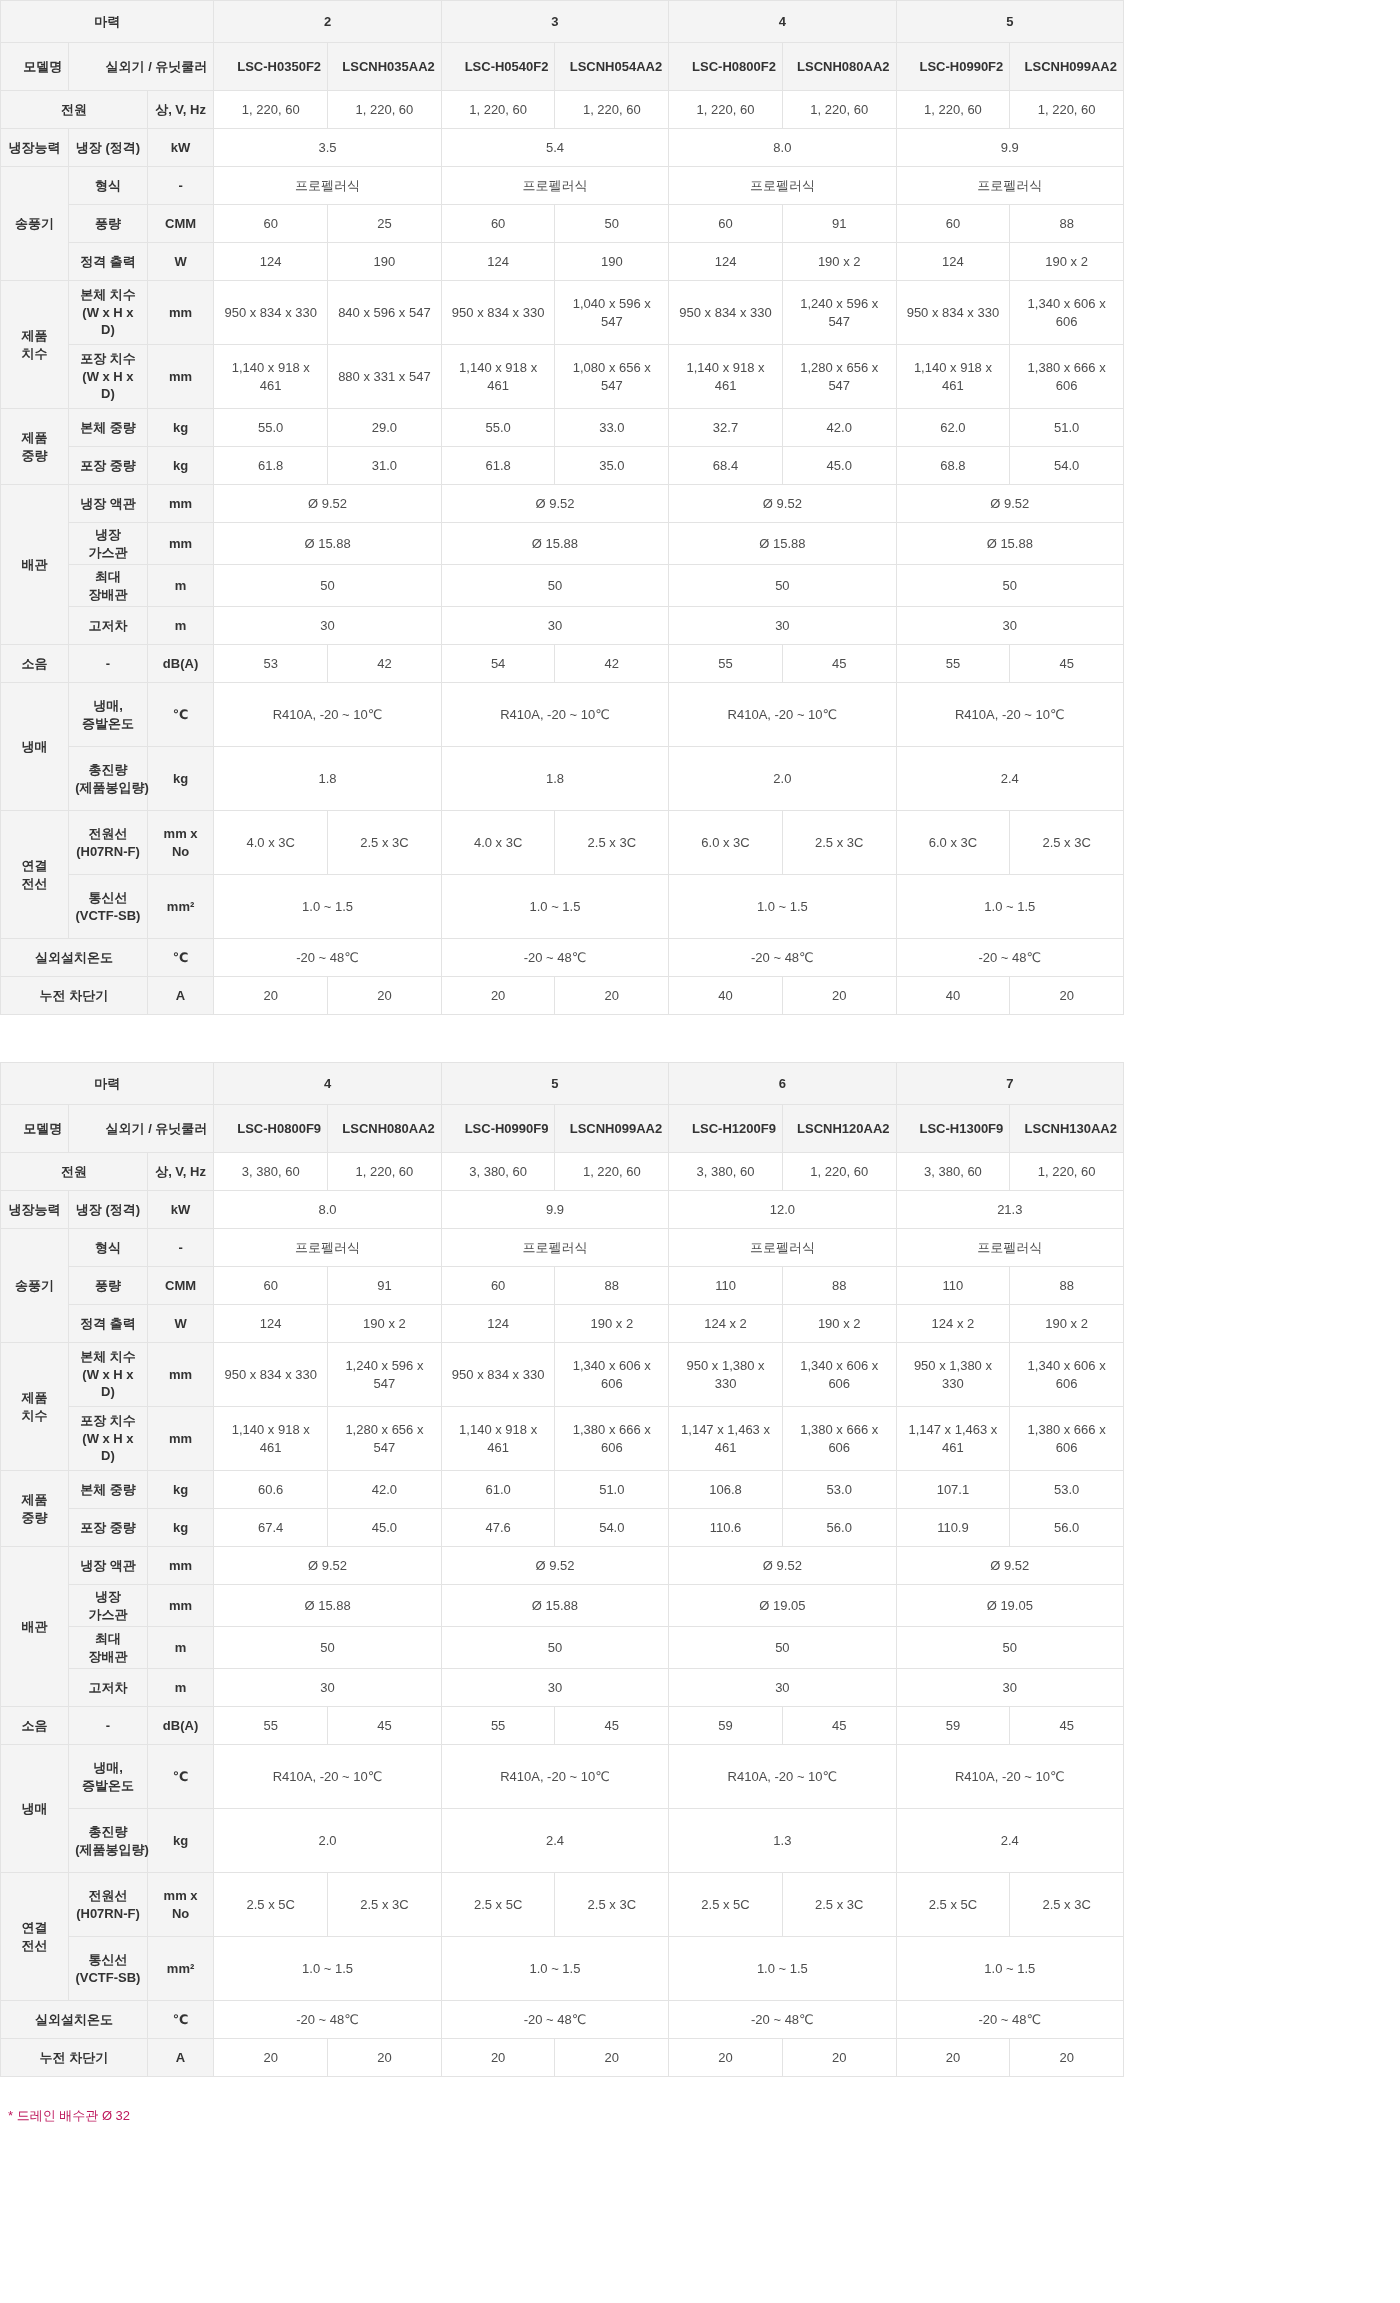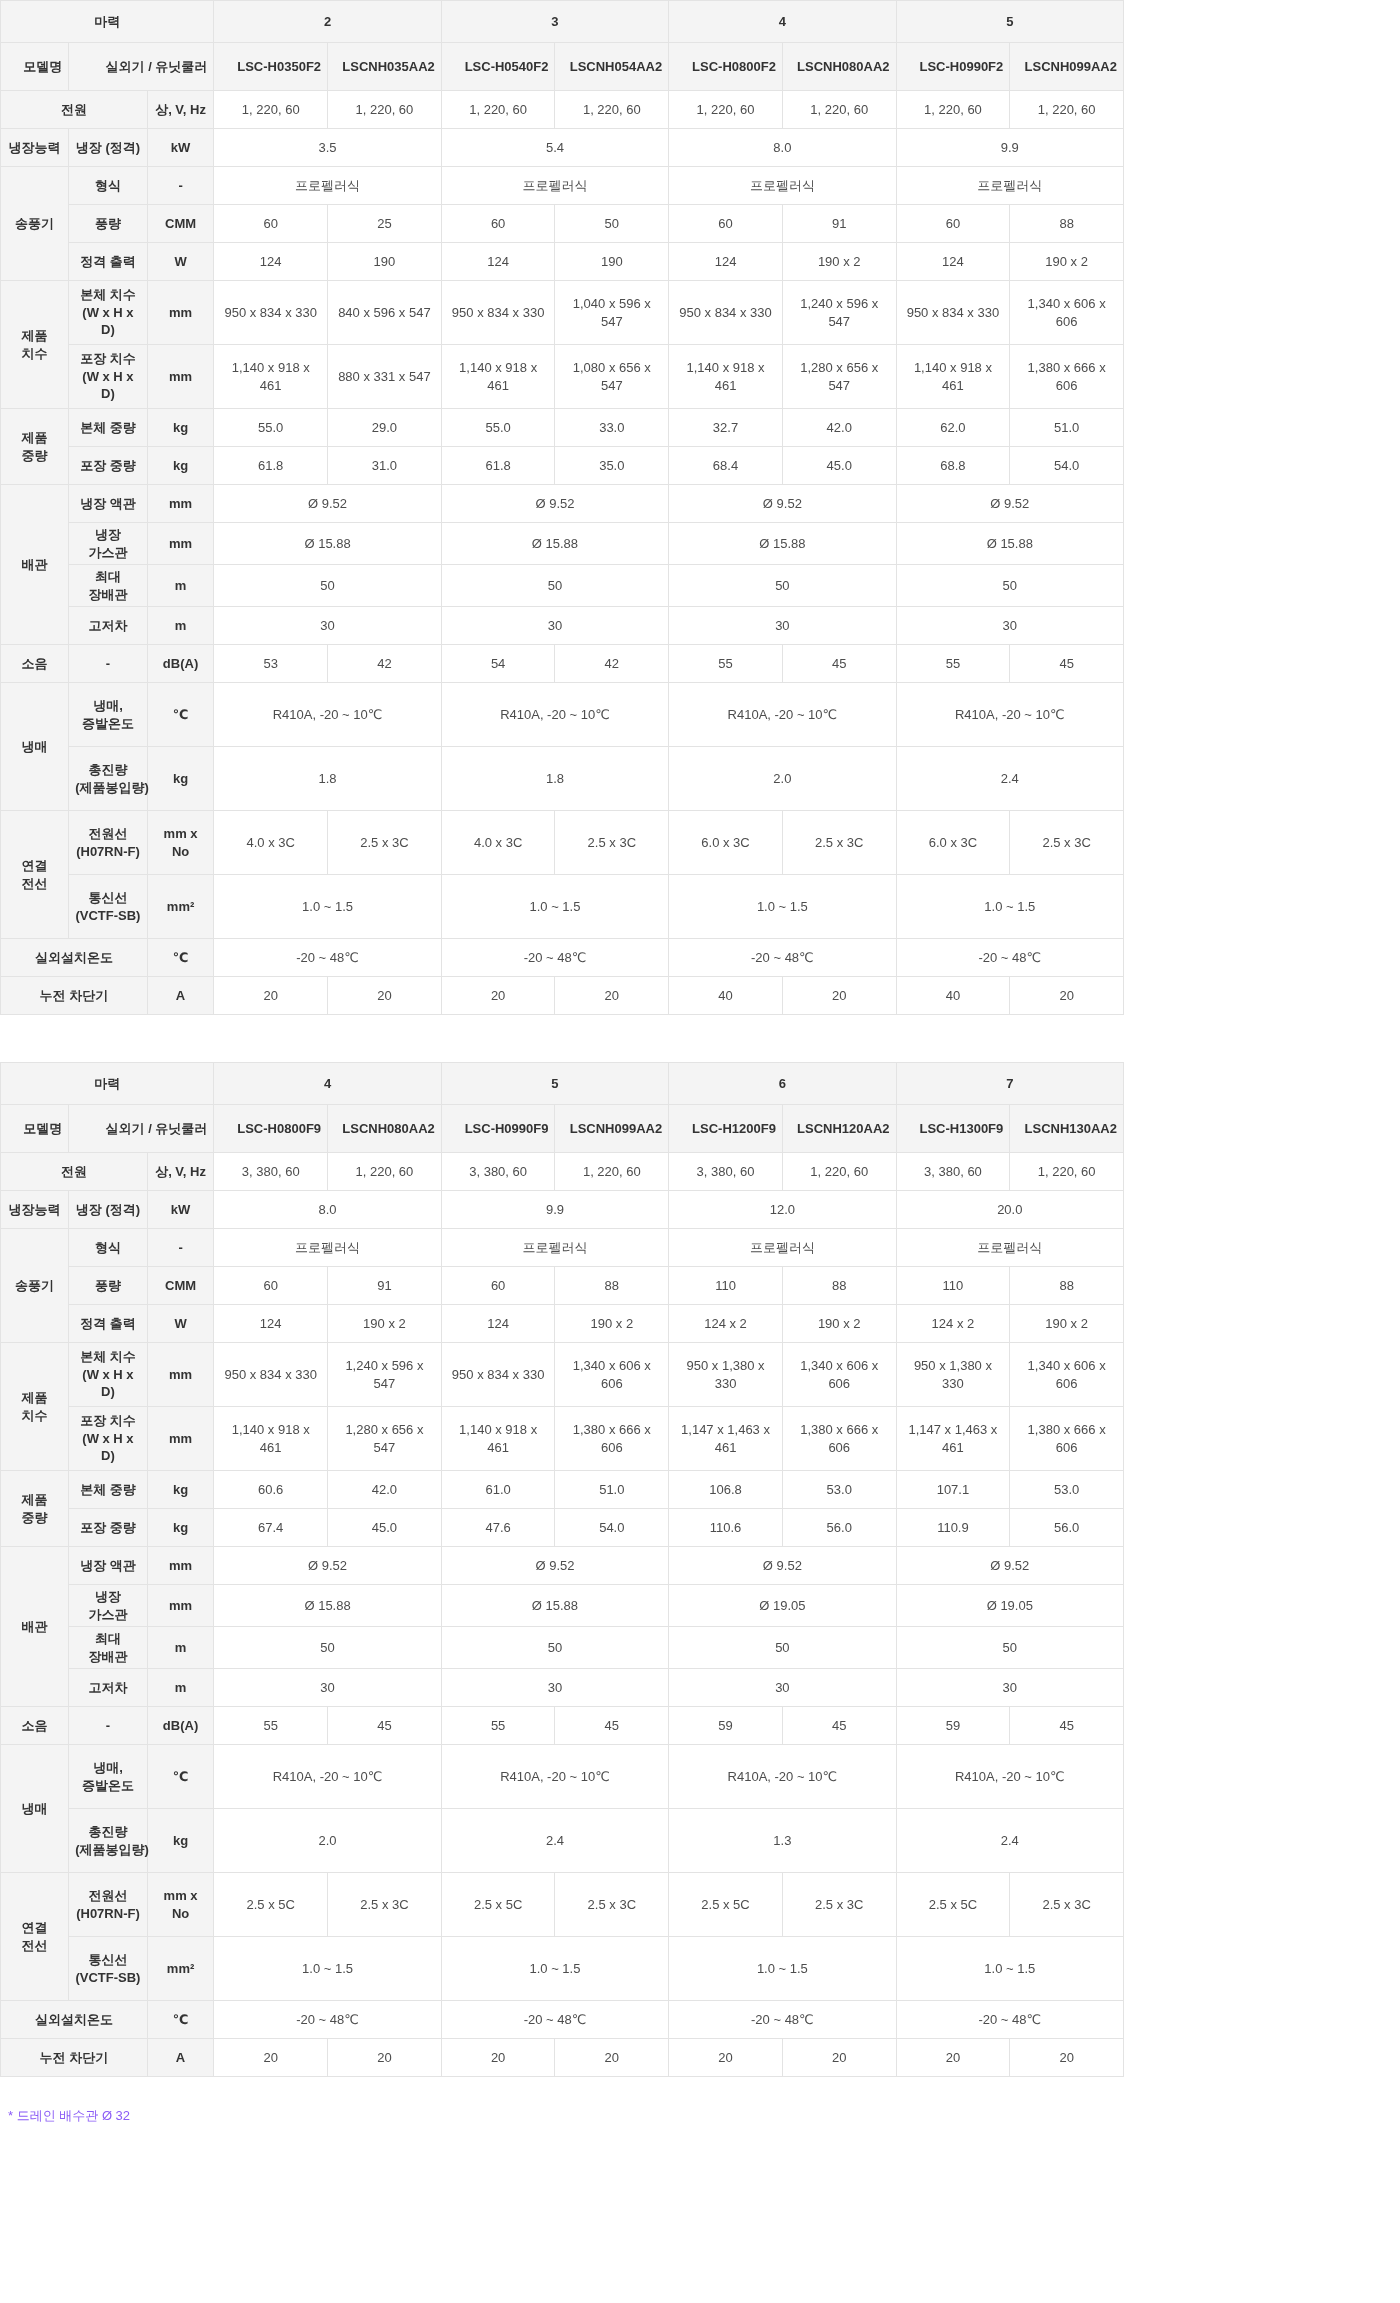"20.0" td { text: 20.0 -> 21.3 }
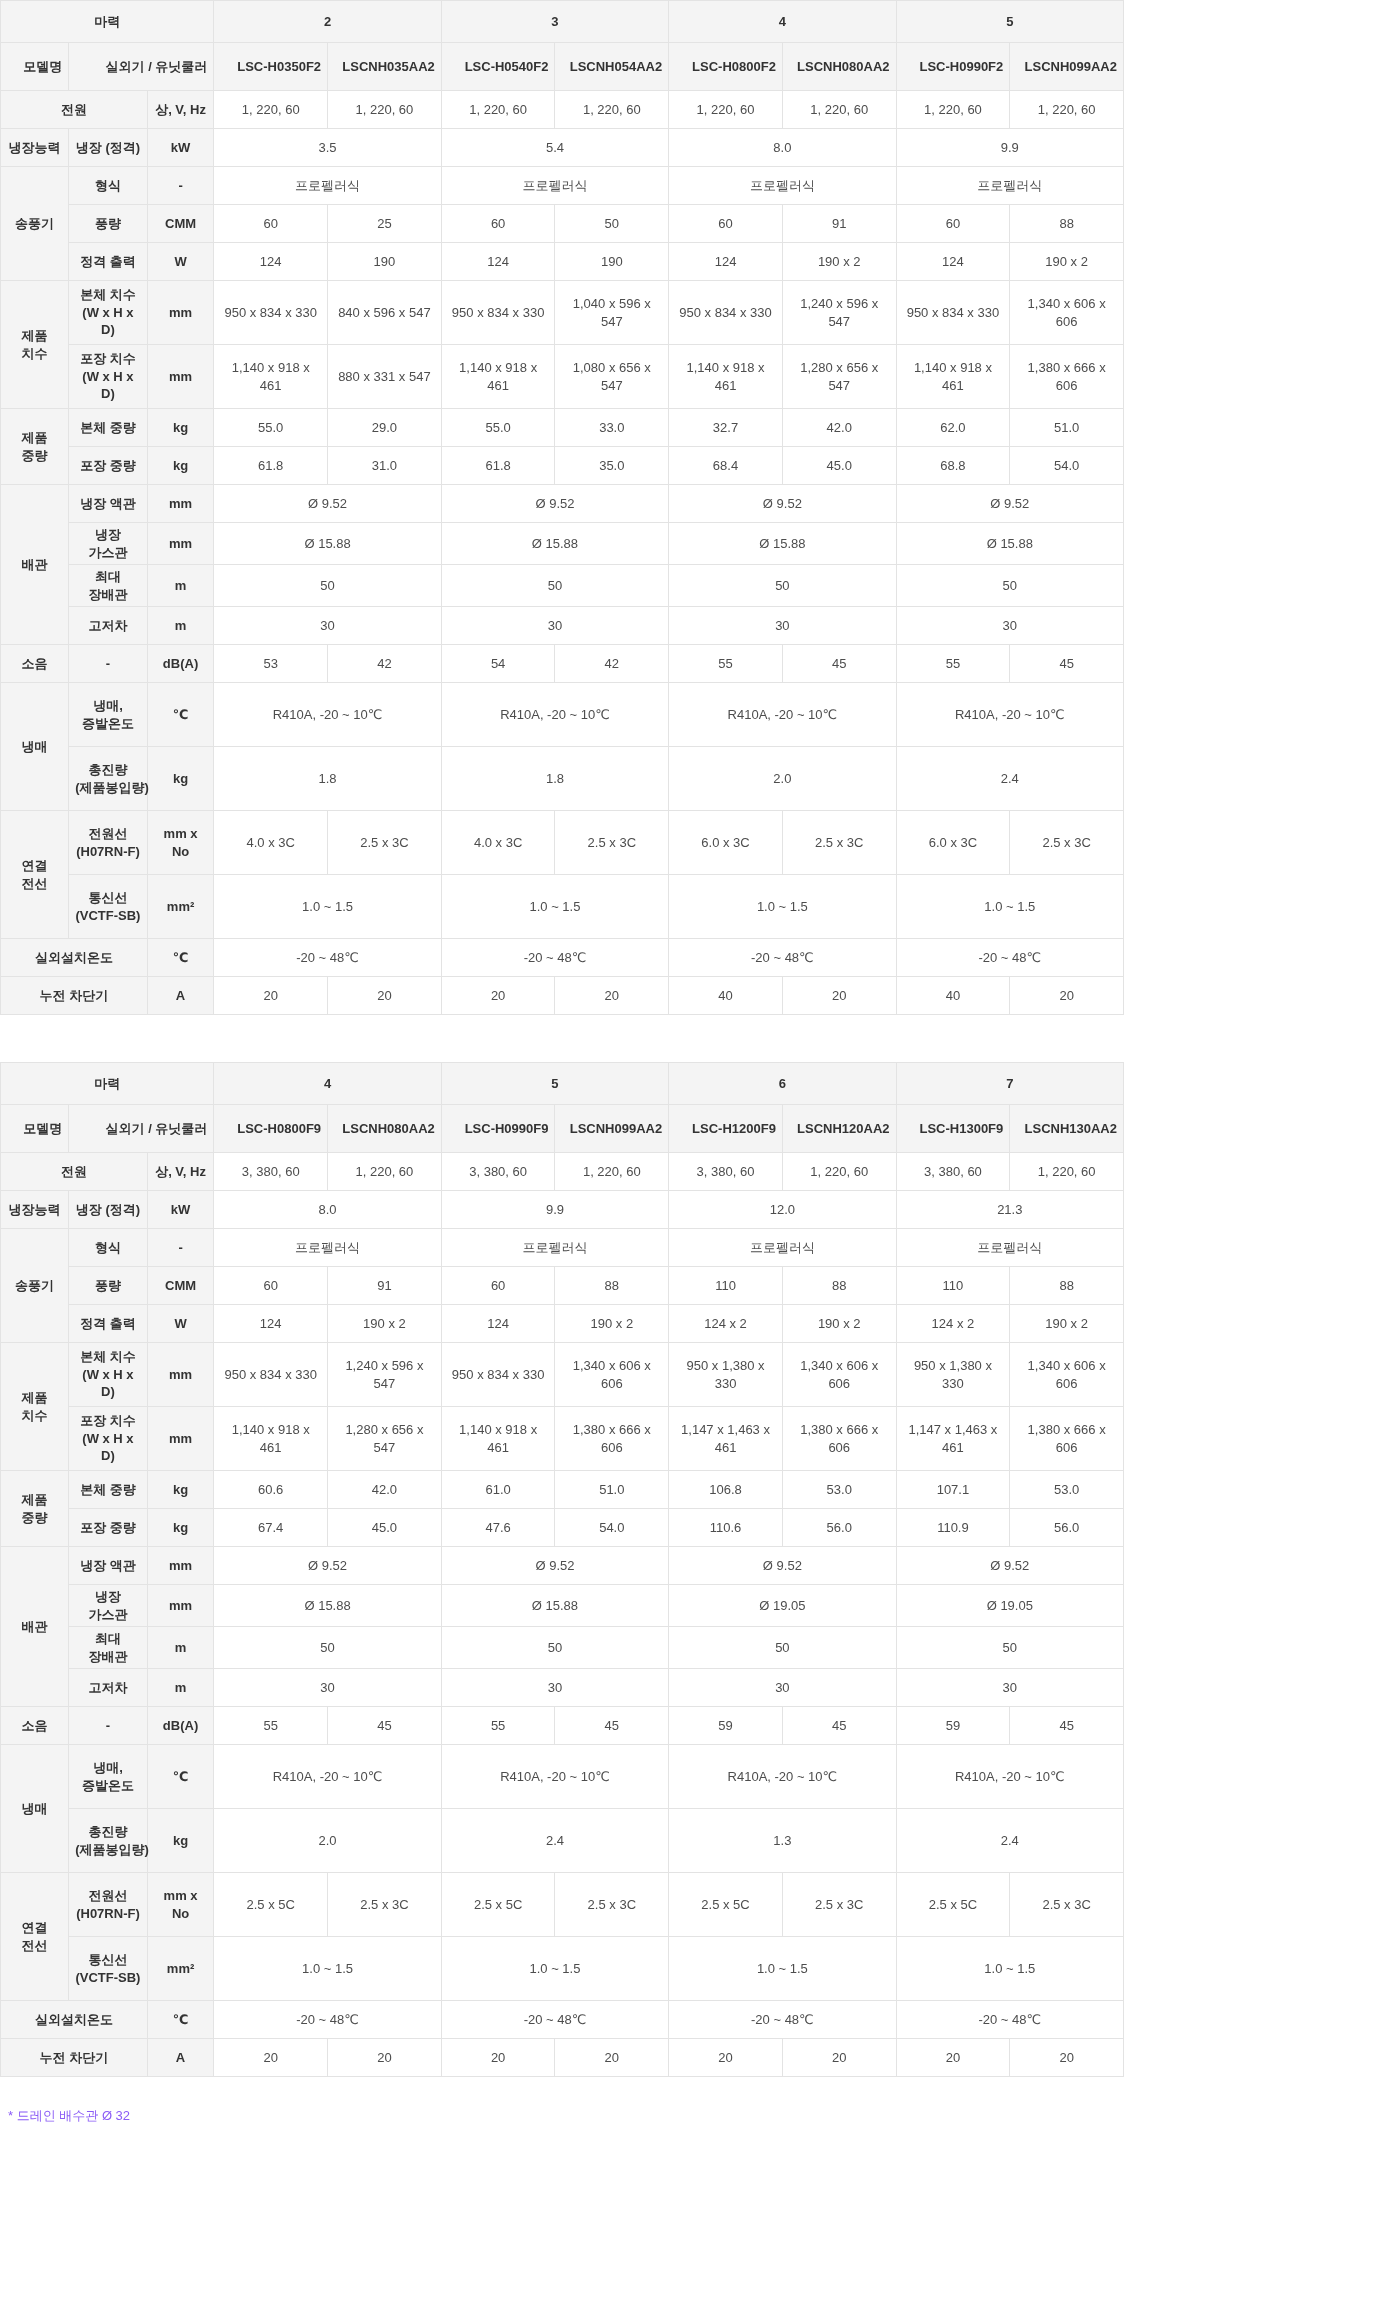"* 드레인 배수관 Ø 32" .footnote { color: #8b5cf6 -> #be185d }
